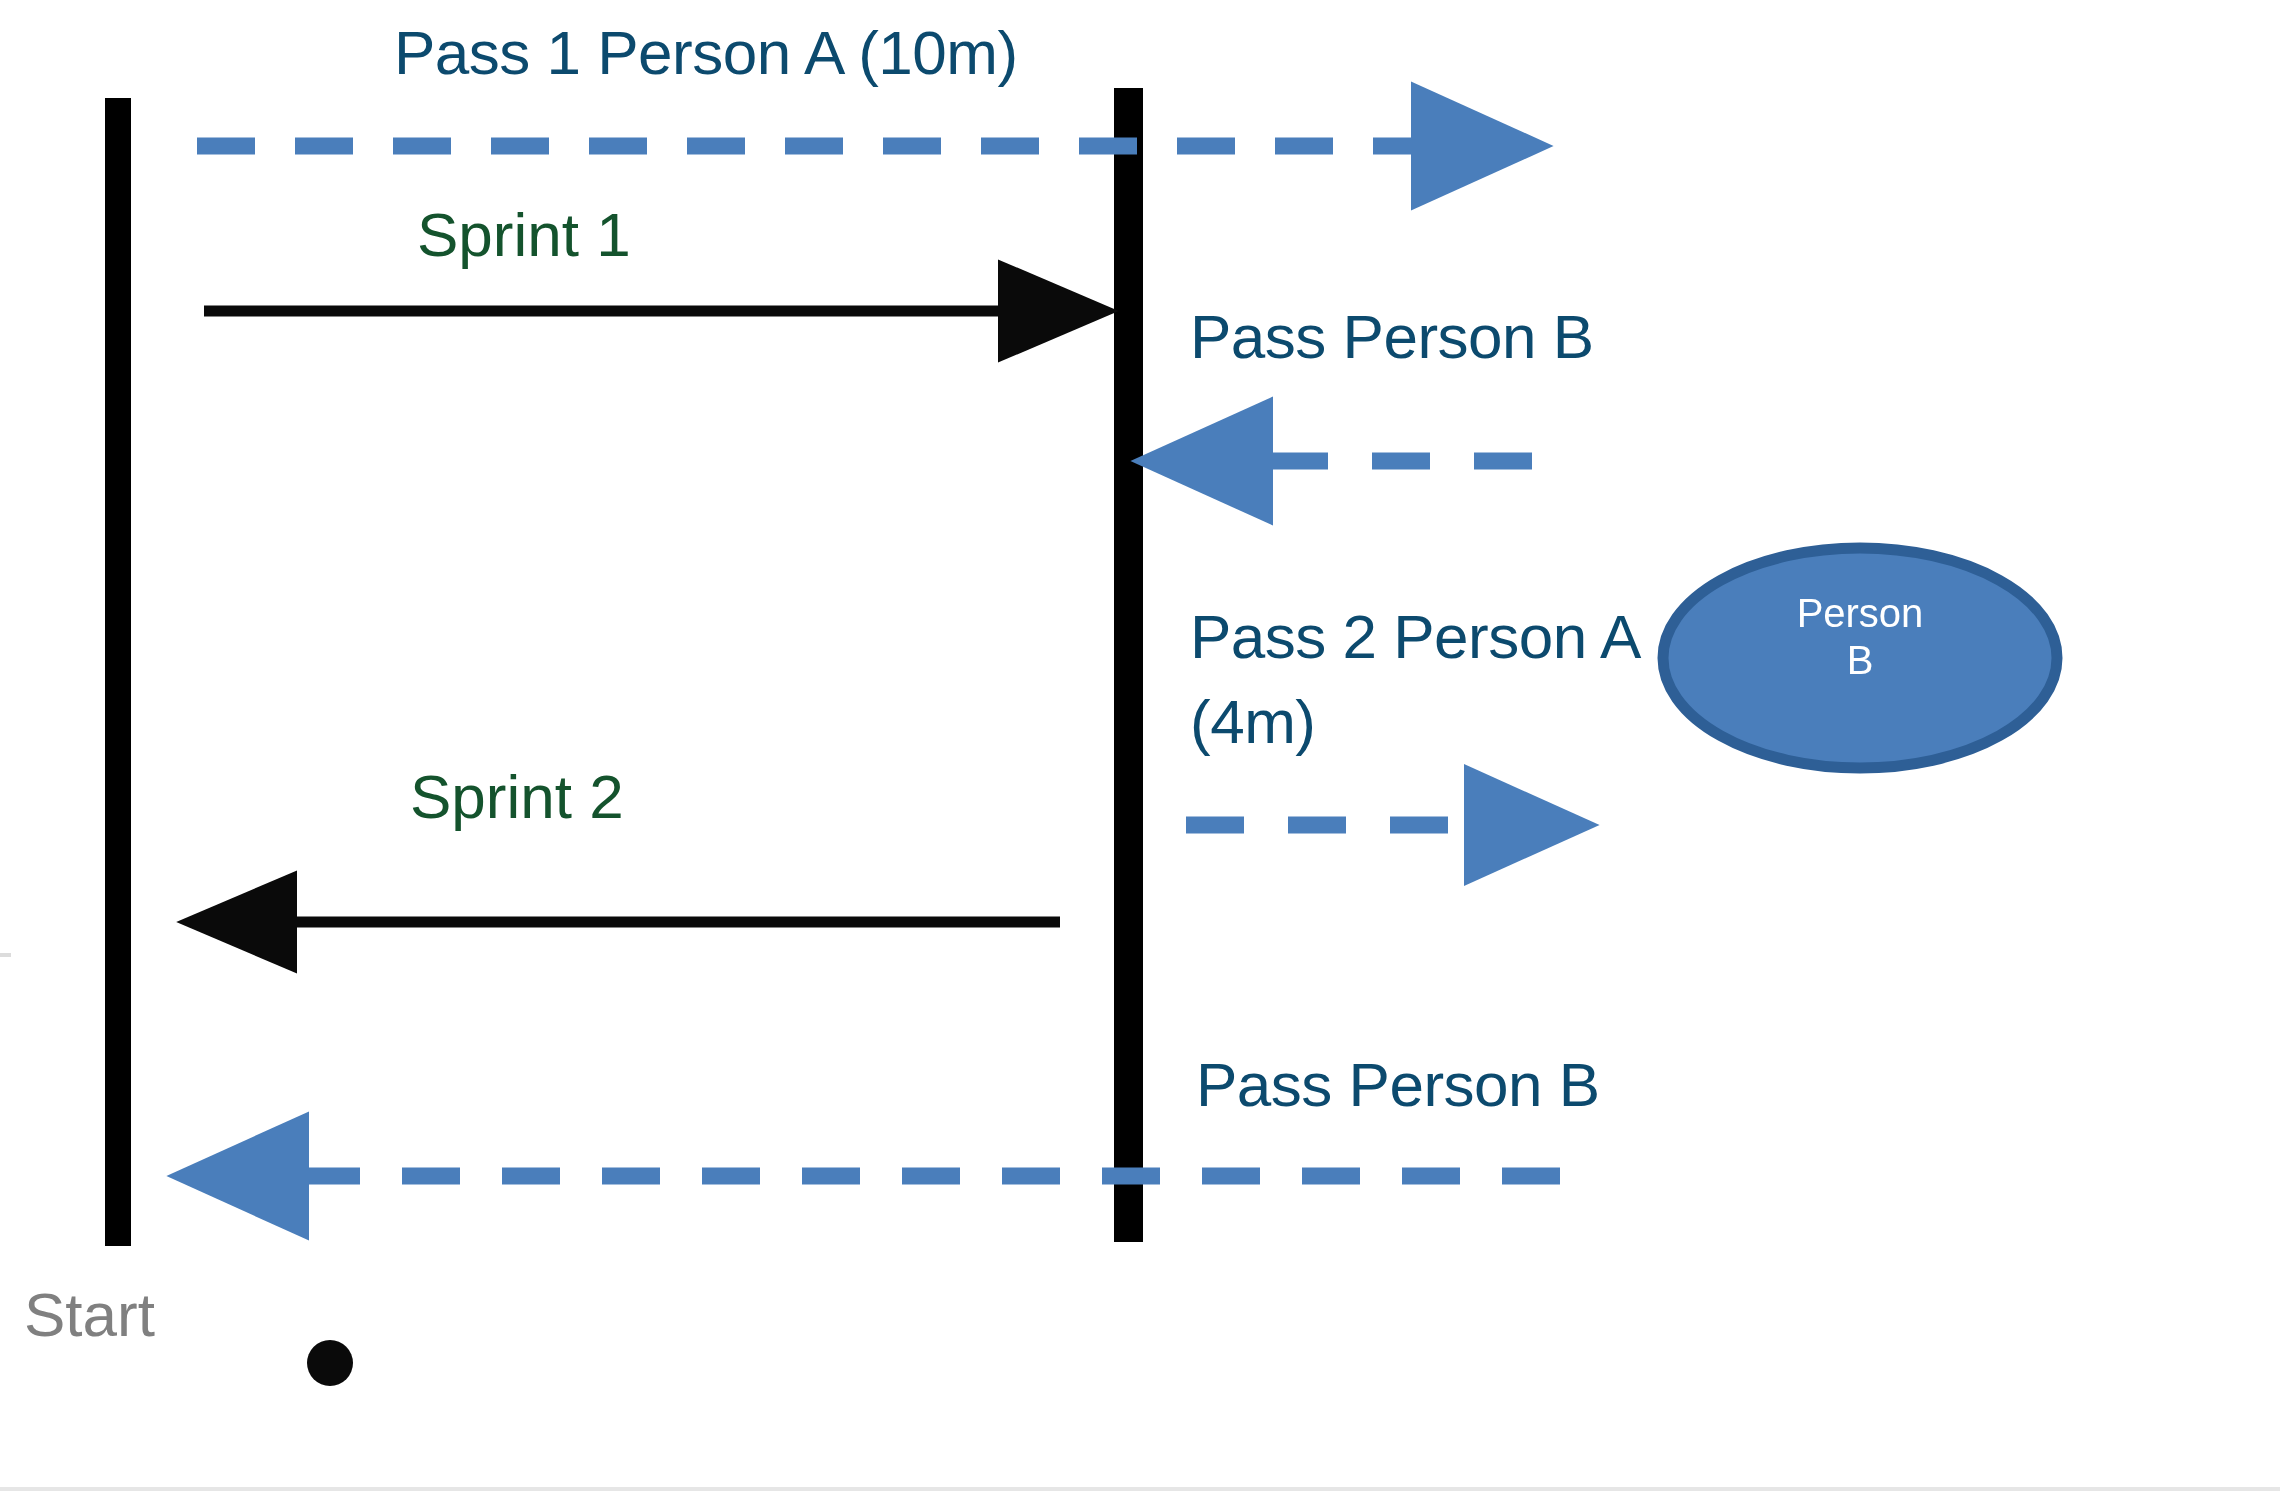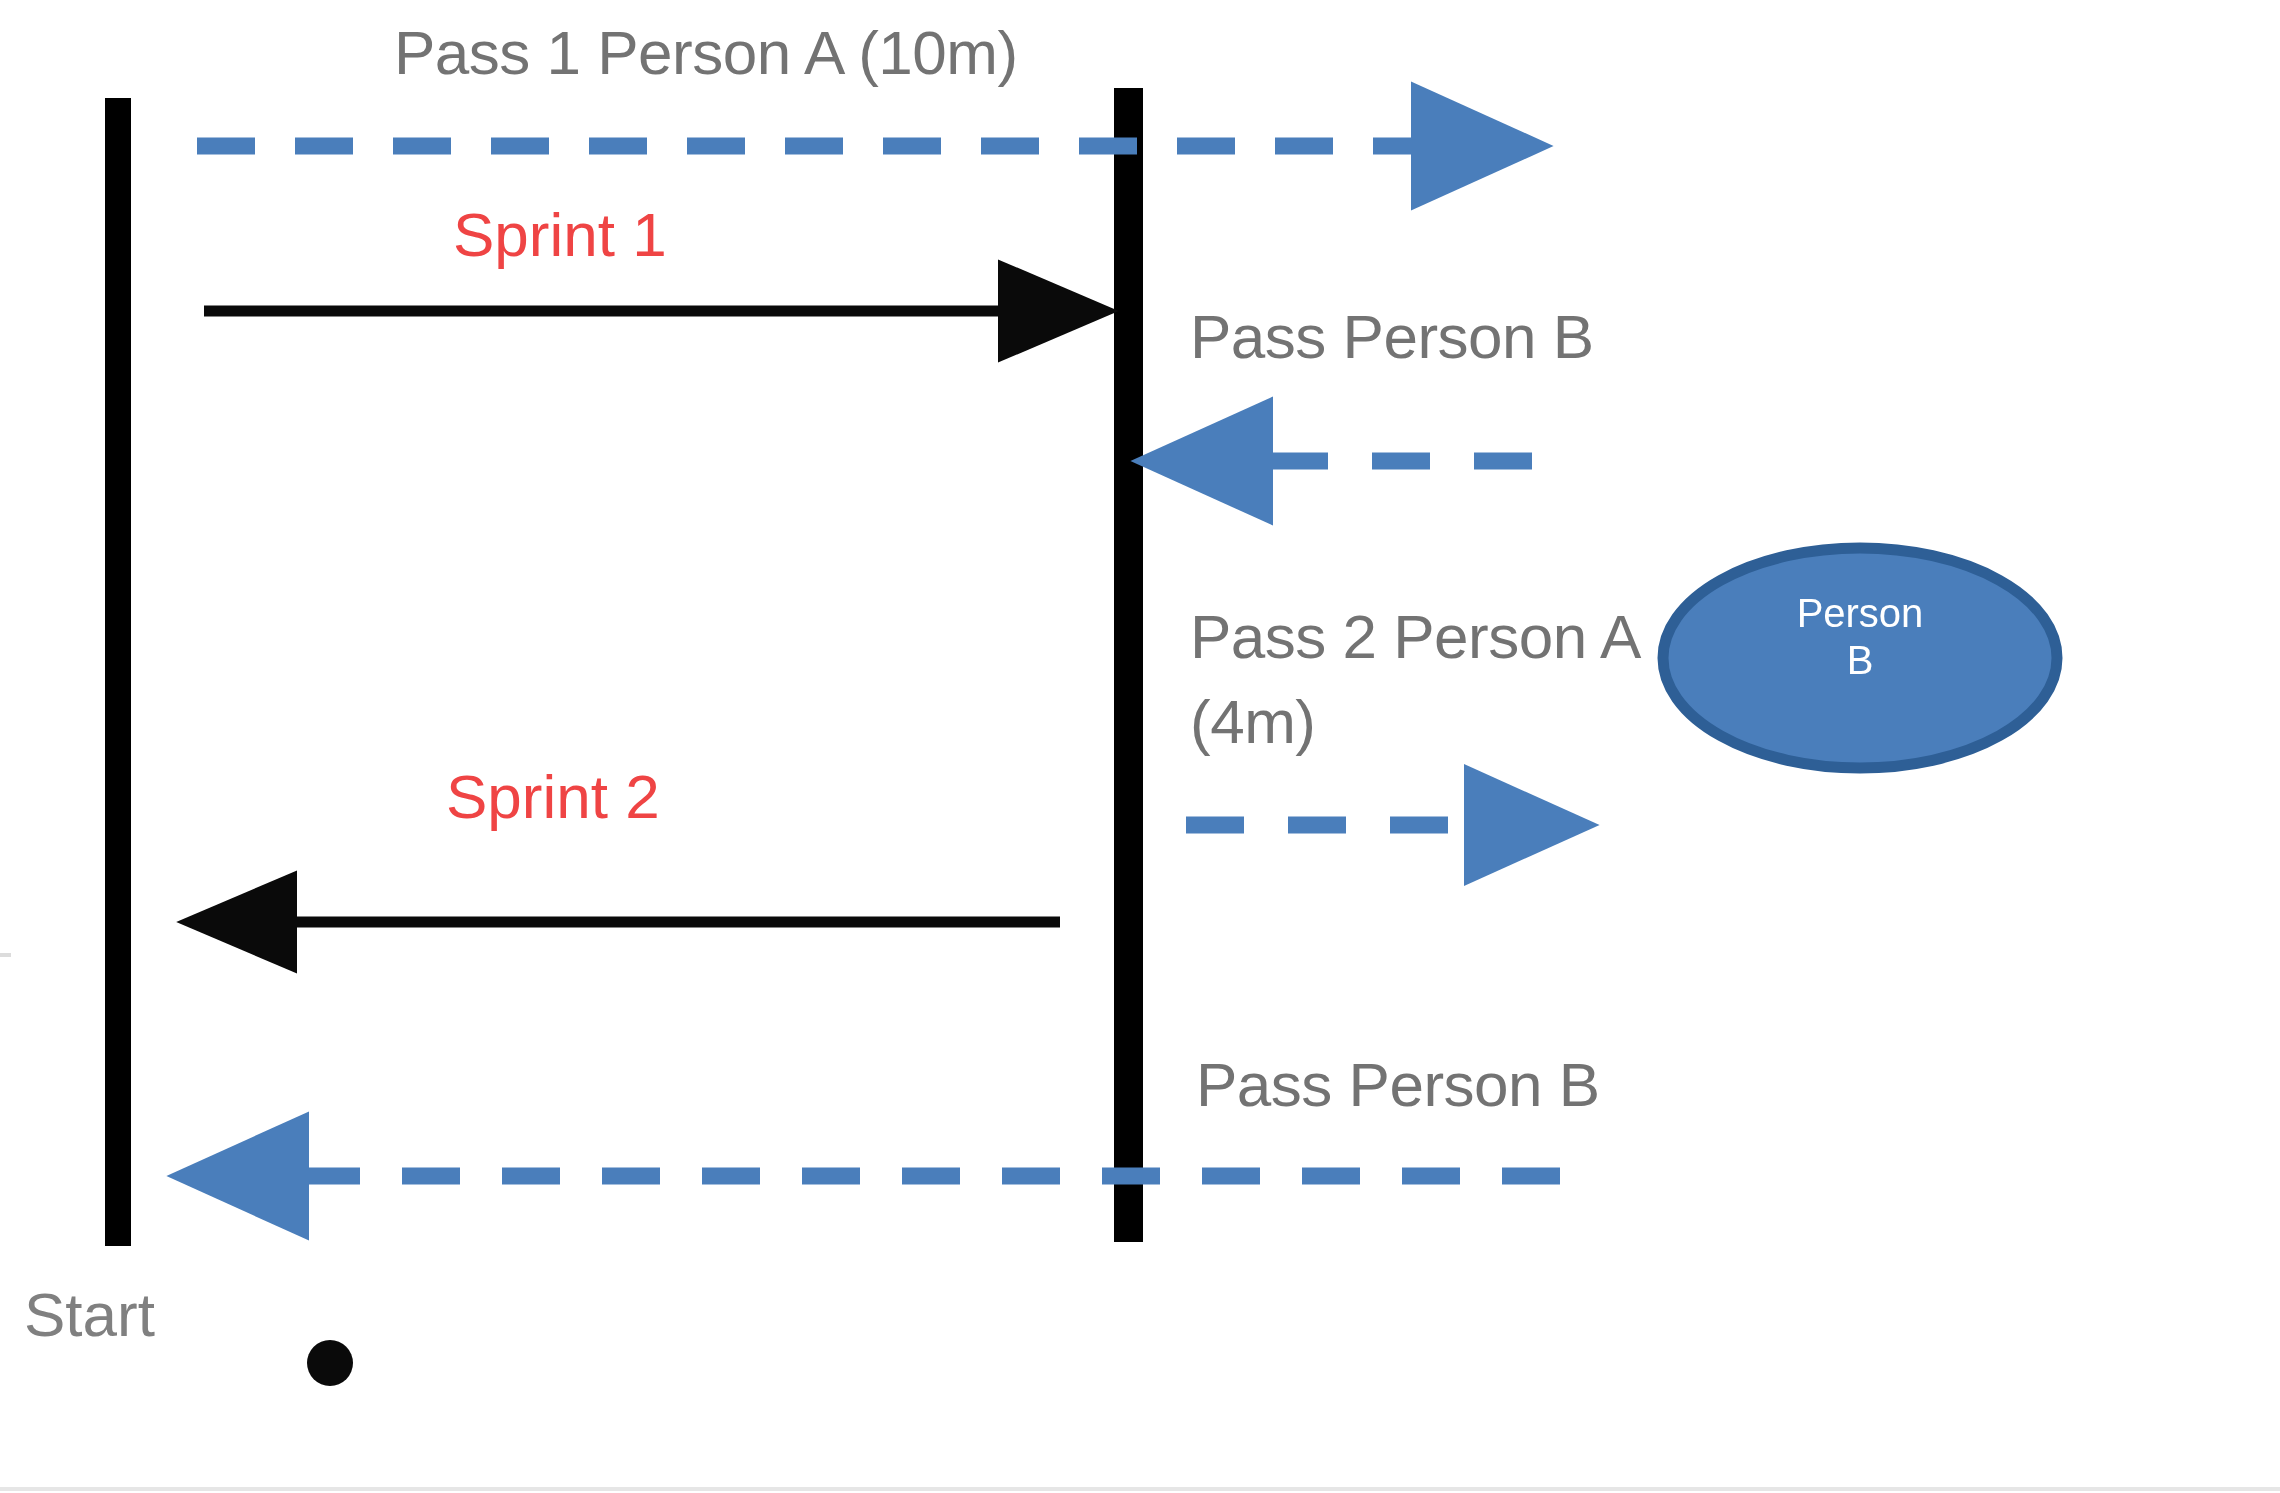"Pass 1 Person A (10m)" .lbl-blue { color: #737373 -> #0c4a6e }
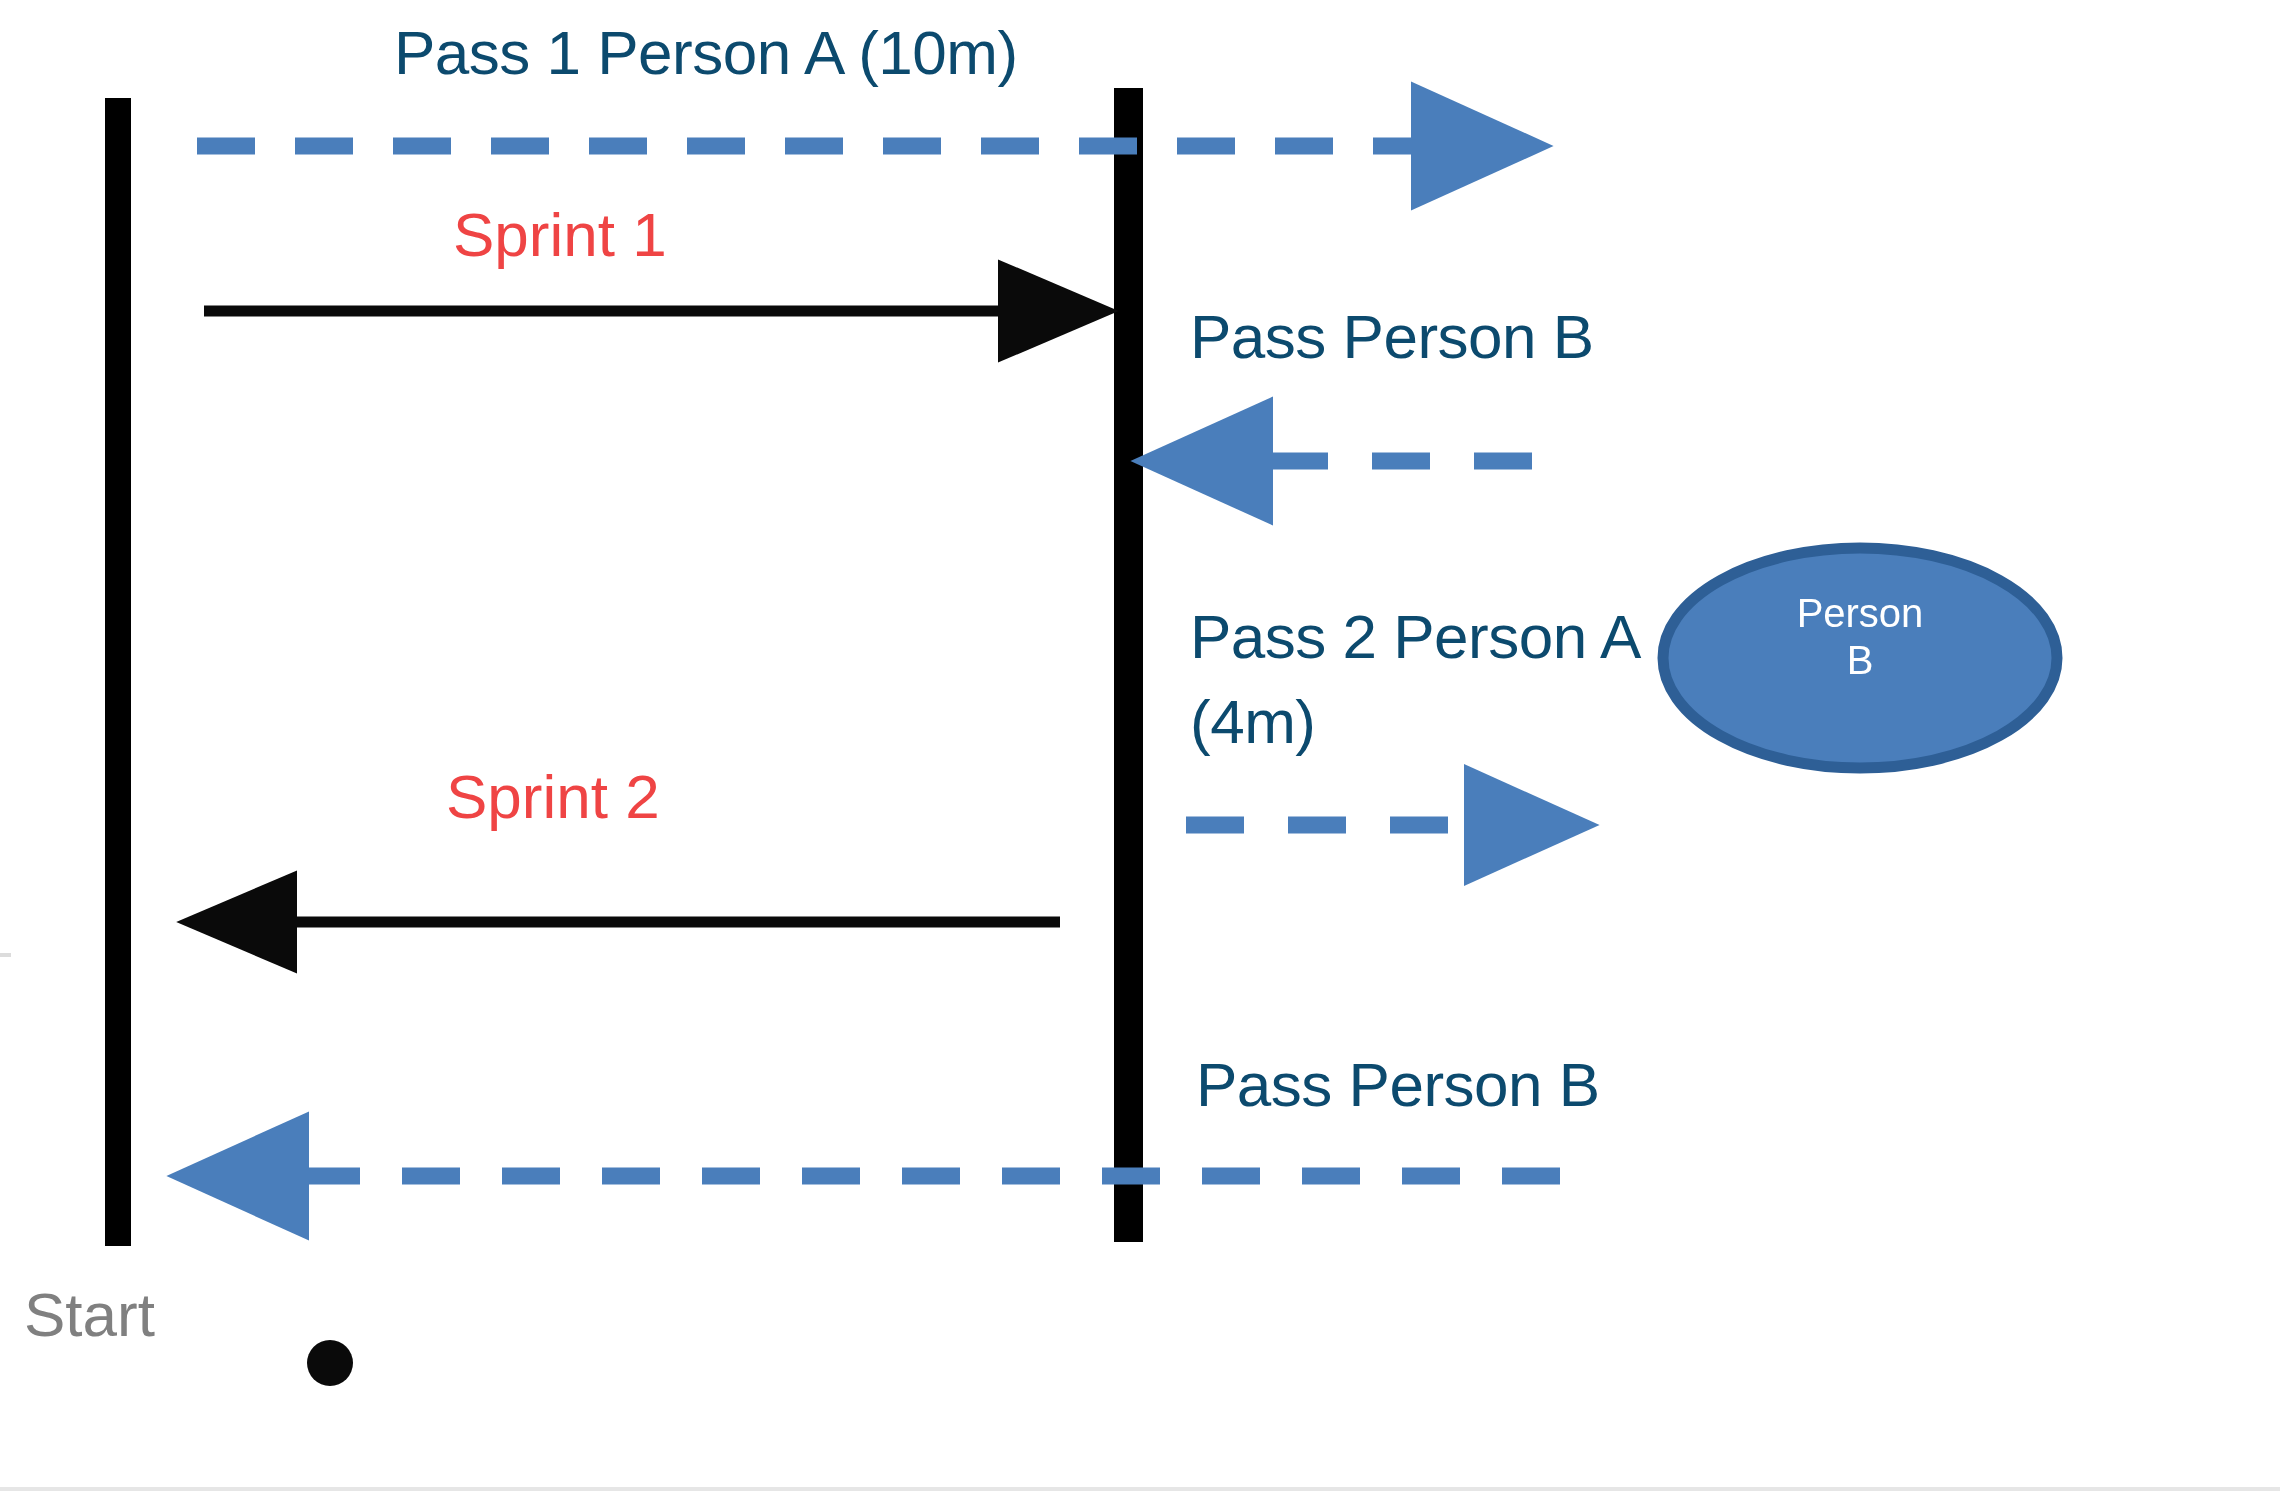"Sprint 1" .lbl-black { color: #ef4444 -> #14532d; margin-left: 36px -> none }
